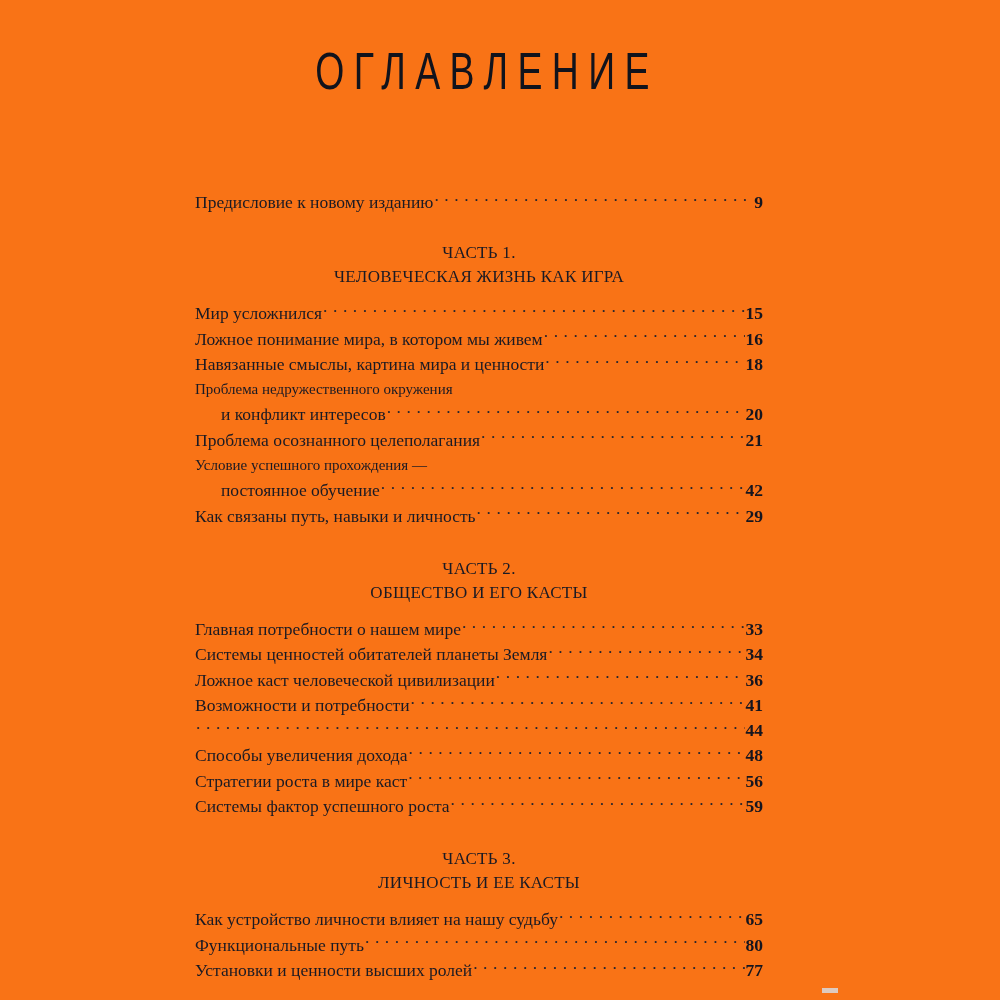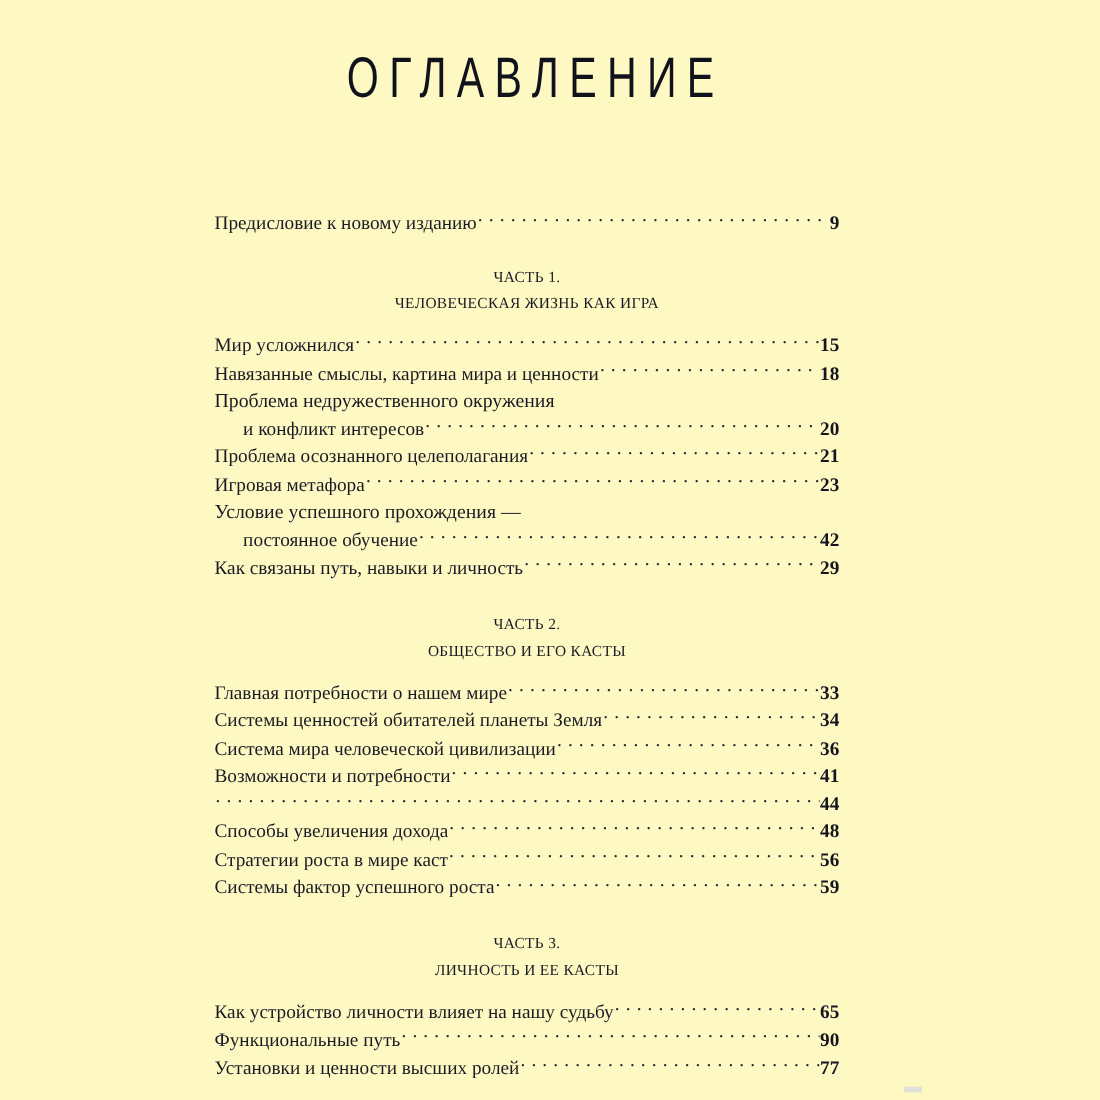"ОГЛАВЛЕНИЕ" .page { background: #fef9c3 -> #f97316 }
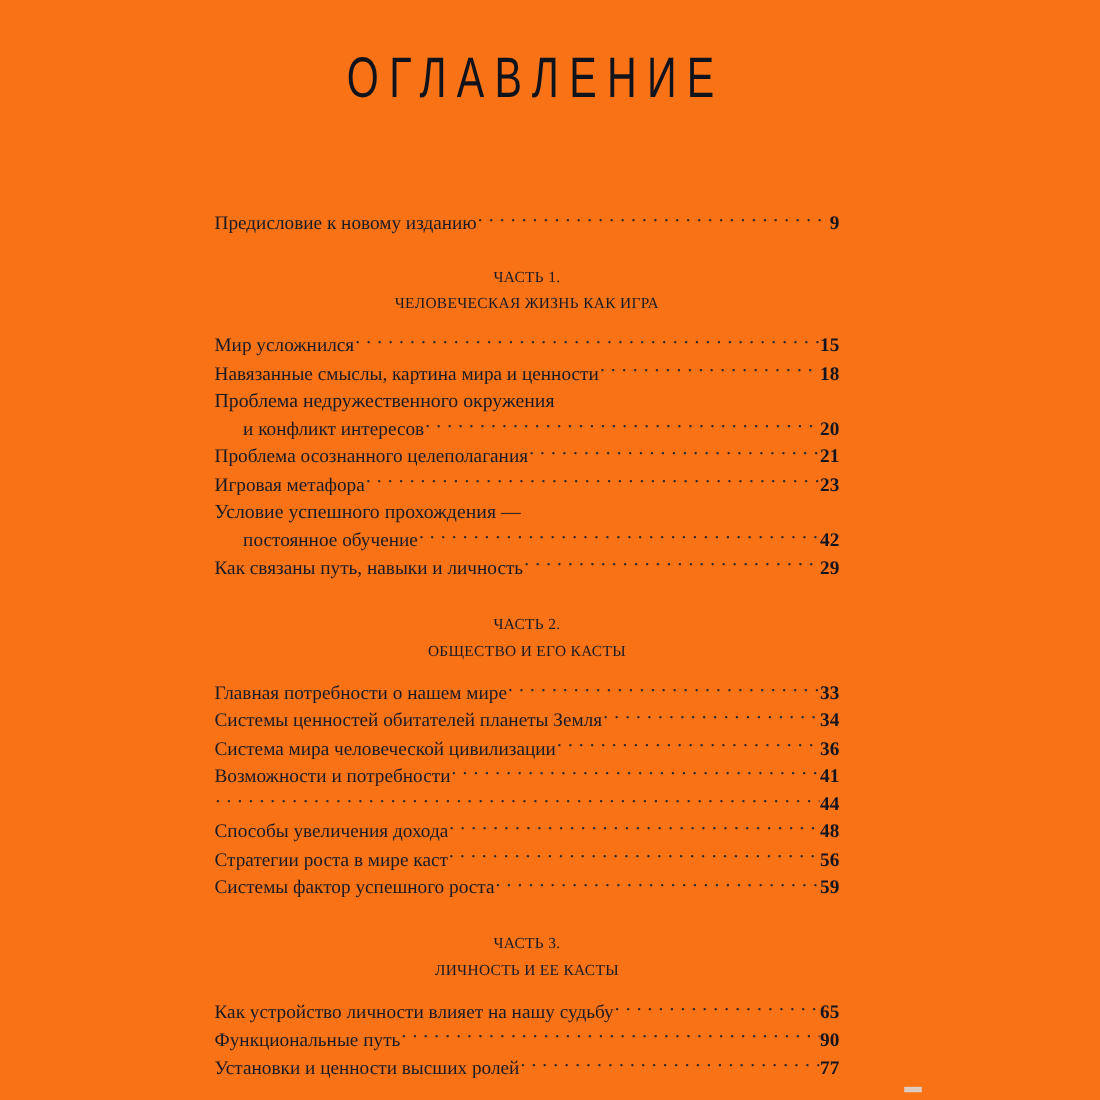"ЧАСТЬ 1." .part-heading { font-size: 14px -> 17px }
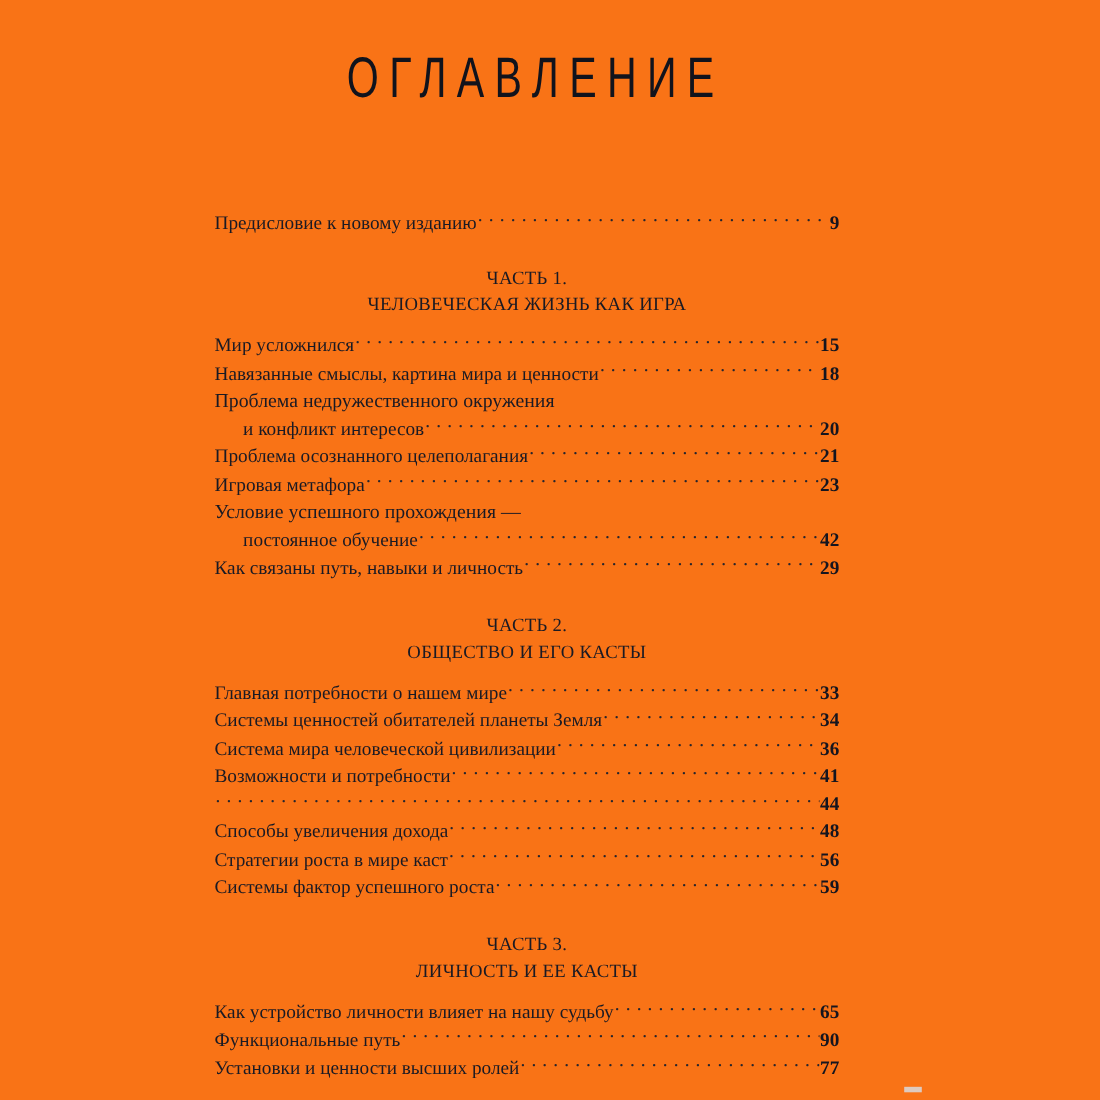"Ложное понимание мира, в котором" div.entry { html: none -> <div> <div> <span>Ложное понимание мира, в котором мы живем</span> <span></span> <span>16</span> </div> </div> }
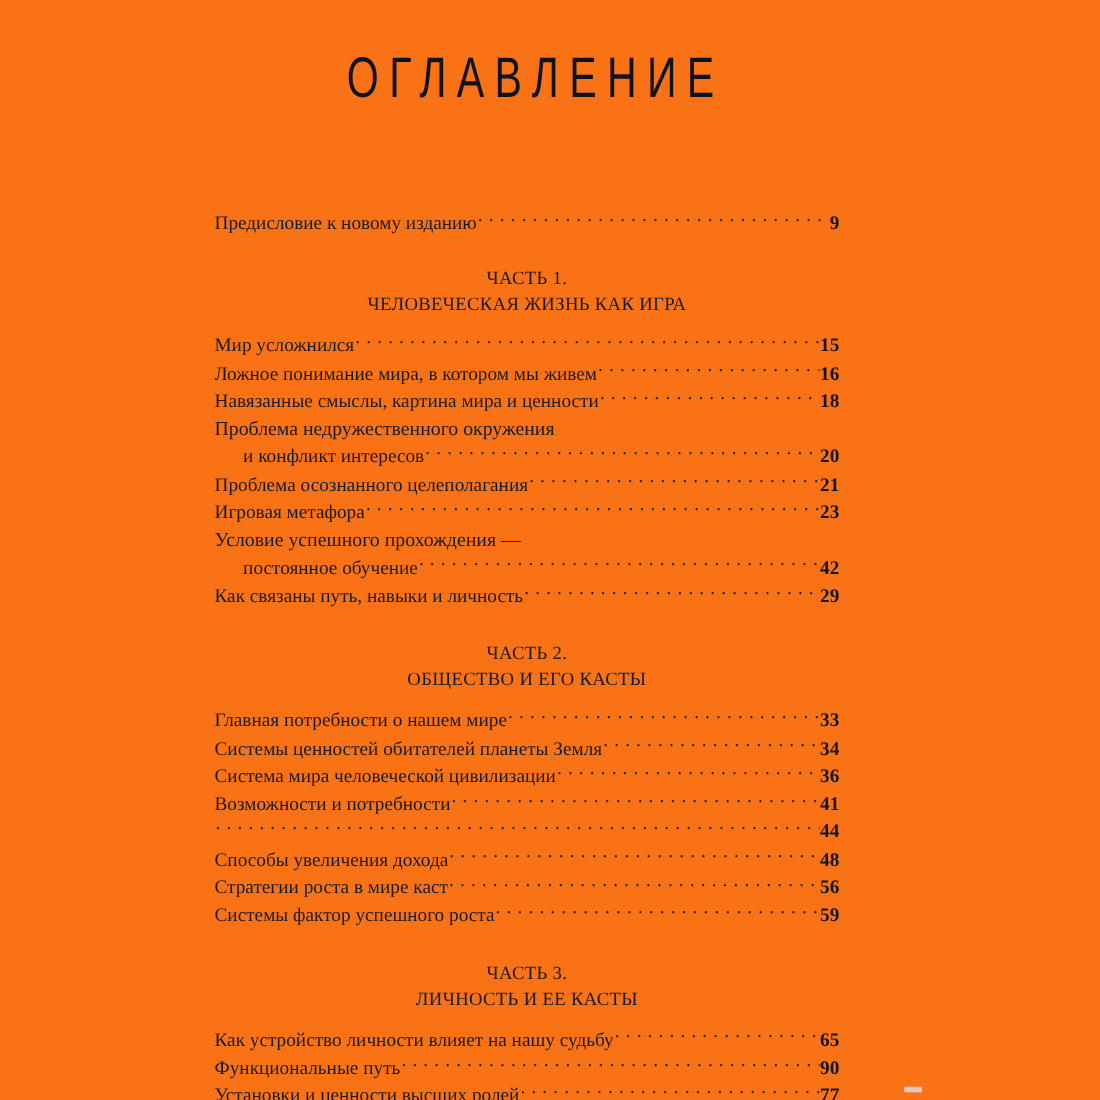"Проблема недружественного окружения" .entry-plain { font-size: 18px -> 15px }
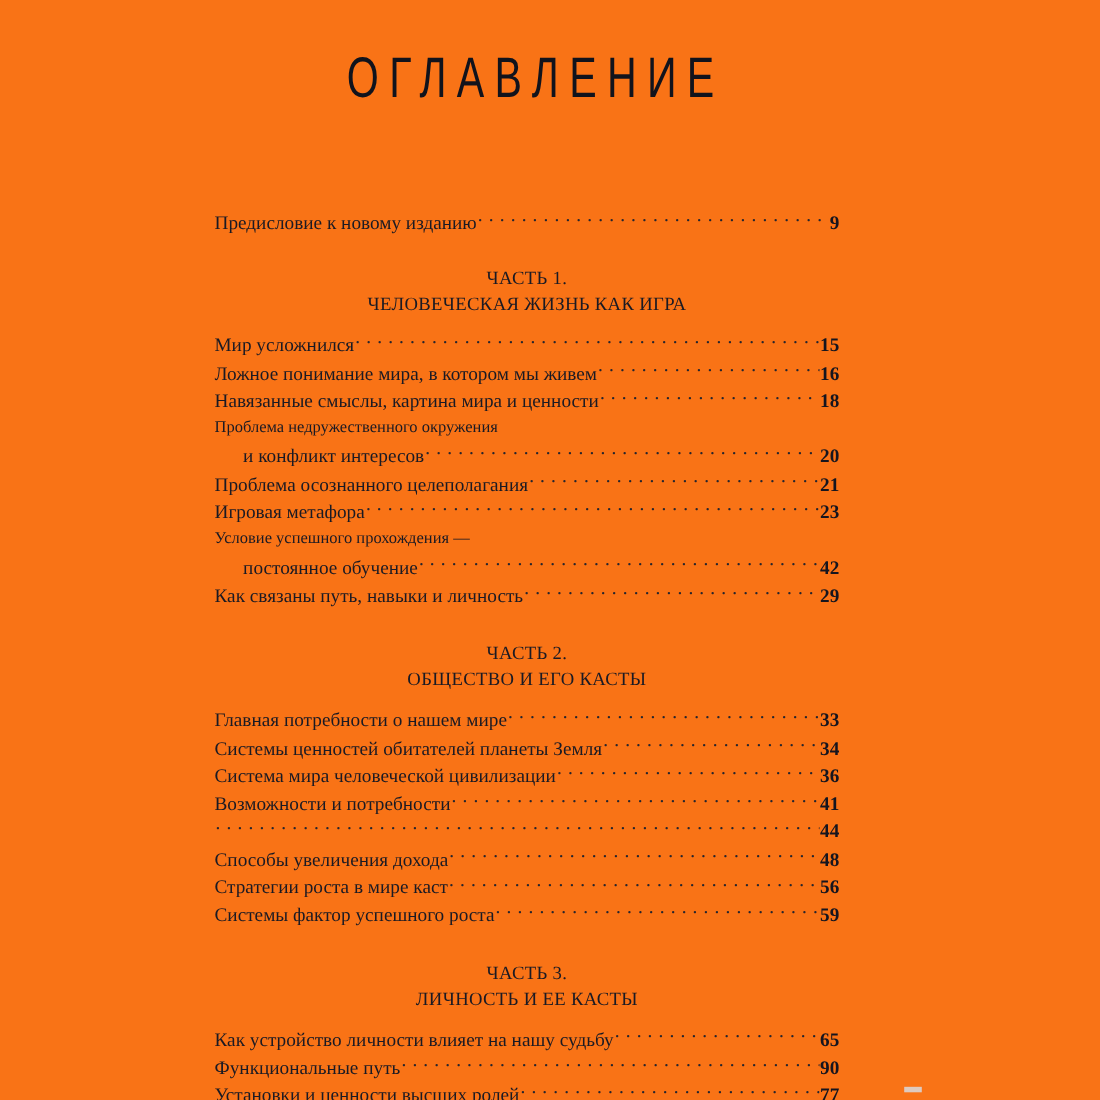"Игровая метафора" div.entry { html: <div> <div> <span>Игровая метафора</span> <span></span> <span>23</span> </div> </div> -> none }
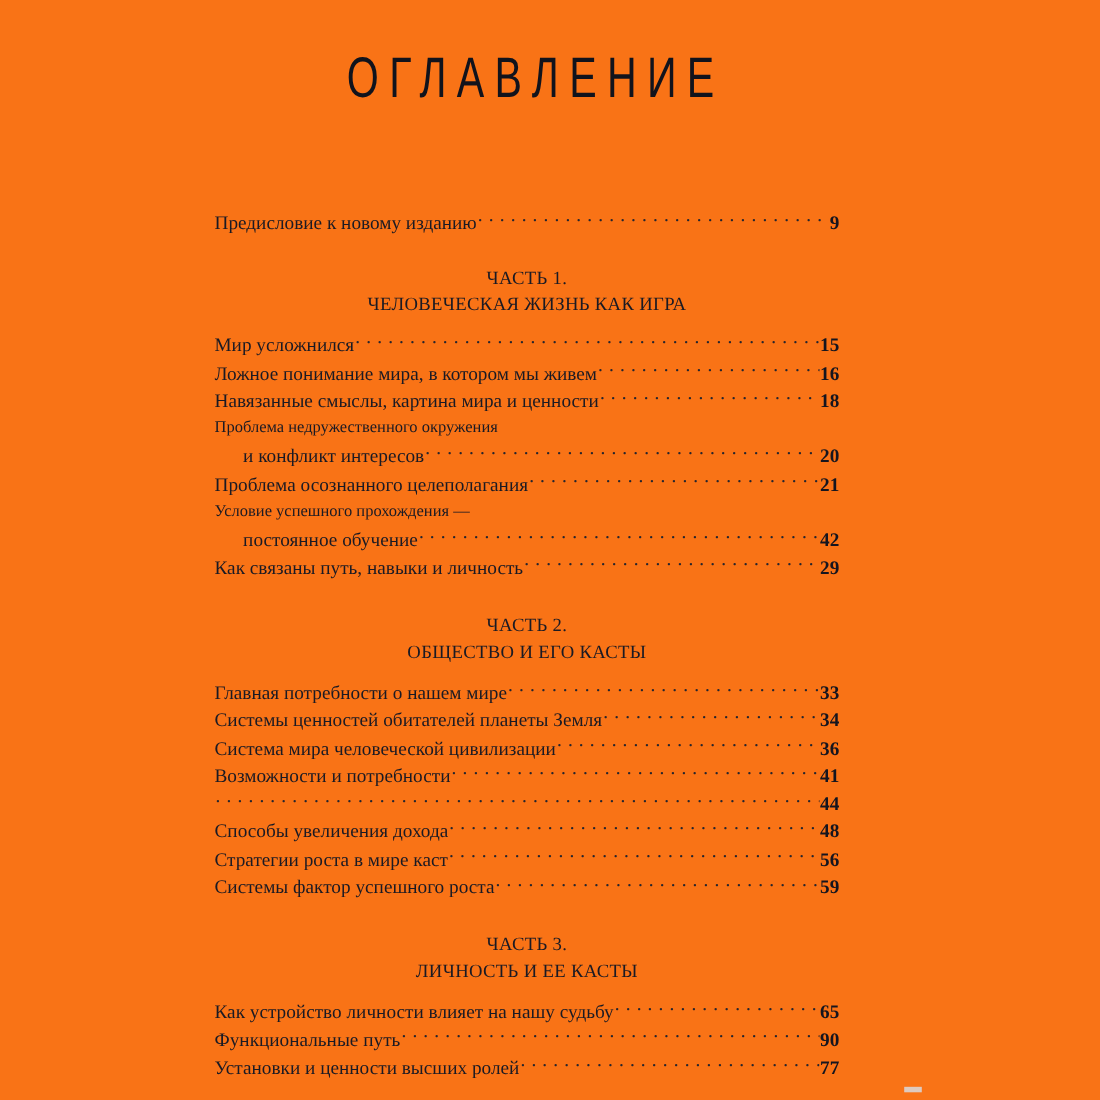"Система мира человеческой цивилизации" span.entry-text { text: Система мира -> Ложное каст }
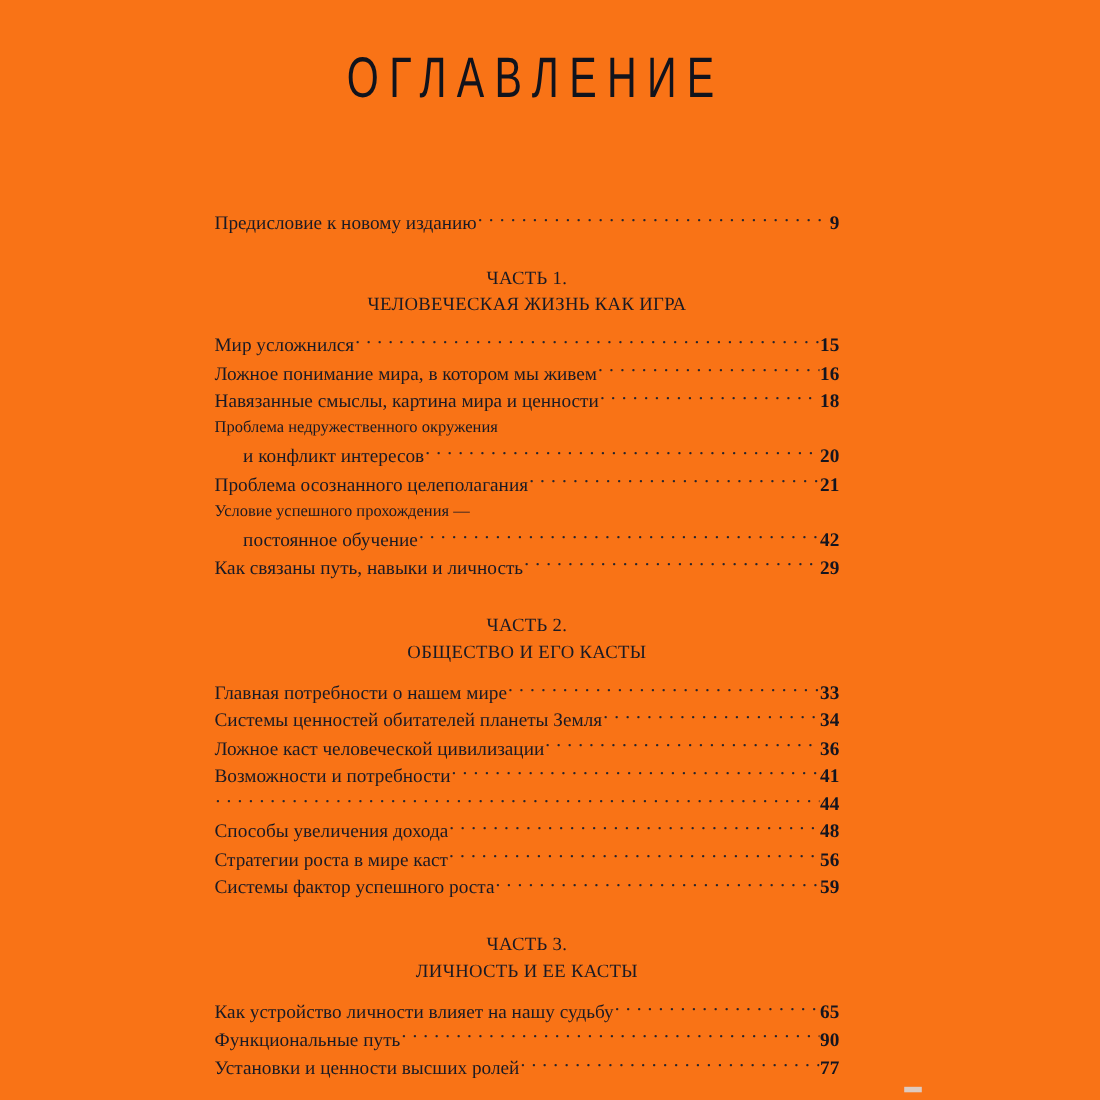"90" span.entry-page { text: 90 -> 80 }
